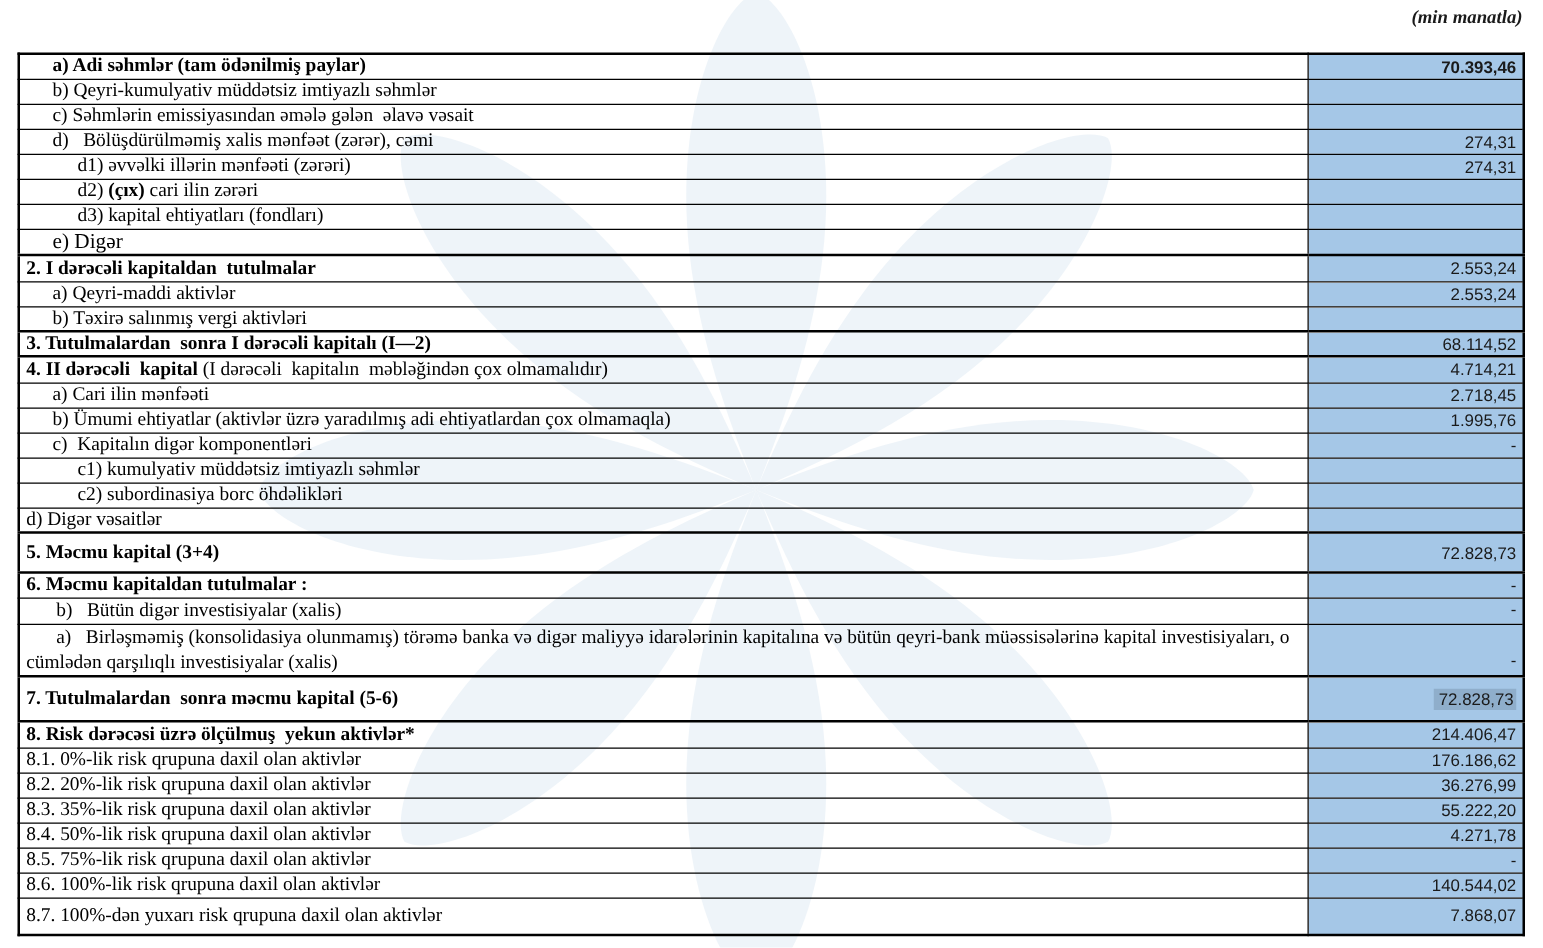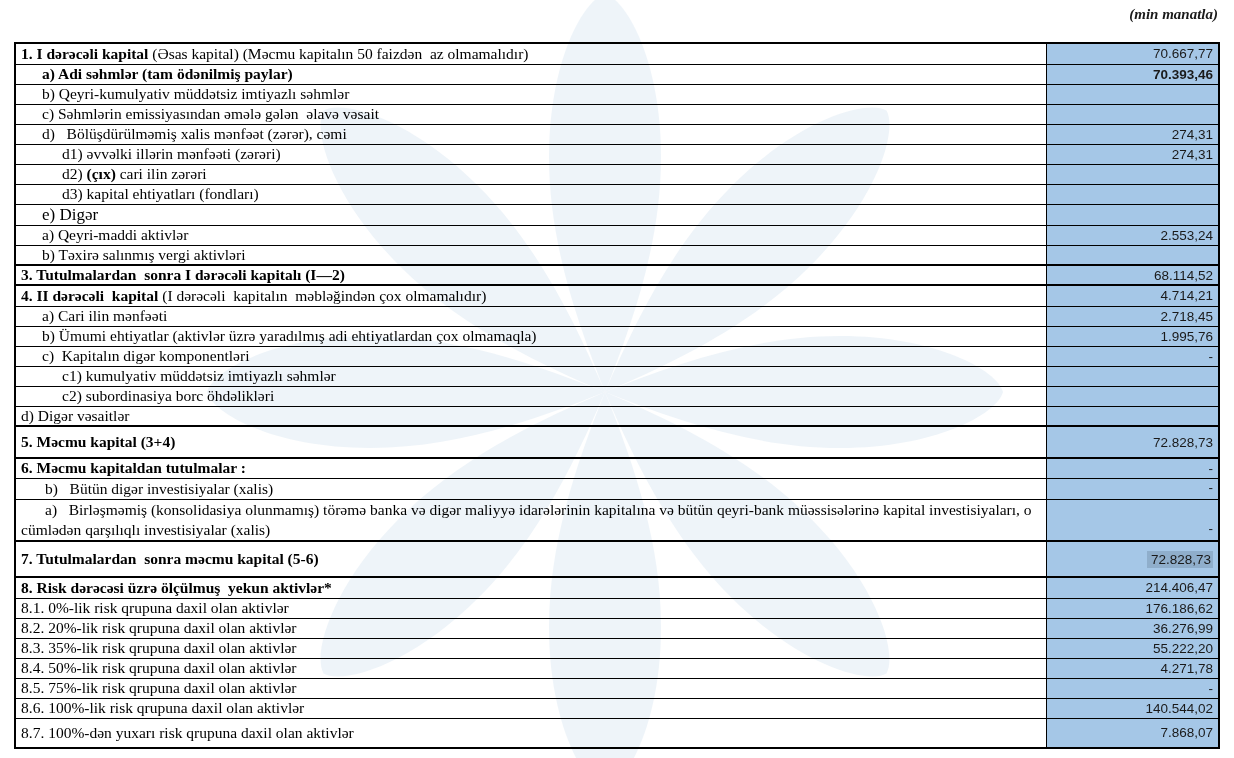"1. I dərəcəli kapital (Əsas" tr.r-ind0 { html: <tr> <td><span>1. I dərəcəli kapital</span><span> (Əsas kapital) (Məcmu kapitalın 50 faizdən az olmamalıdır)</span></td> <td><span>70.667,77</span></td> </tr> -> none }
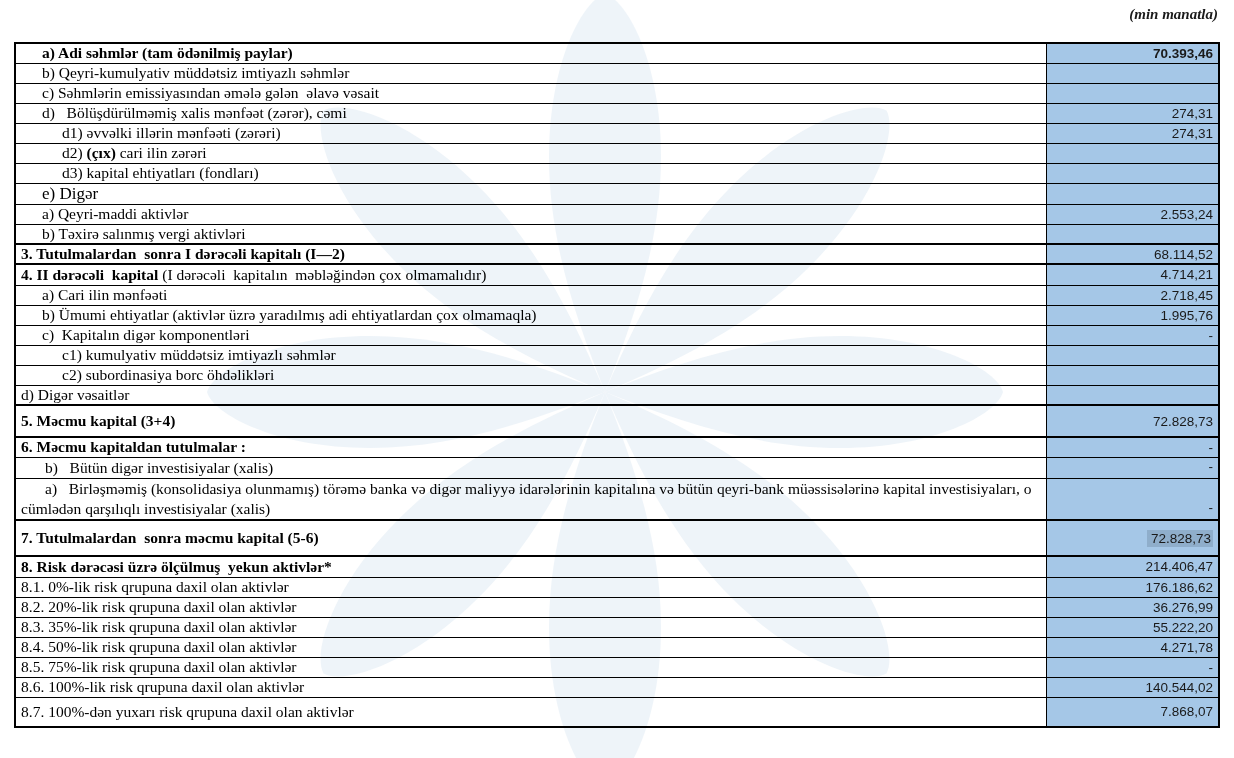"2. I dərəcəli kapitaldan tutulmalar" tr.r-ind0 { html: none -> <tr> <td><span>2. I dərəcəli kapitaldan tutulmalar</span></td> <td><span>2.553,24</span></td> </tr> }
